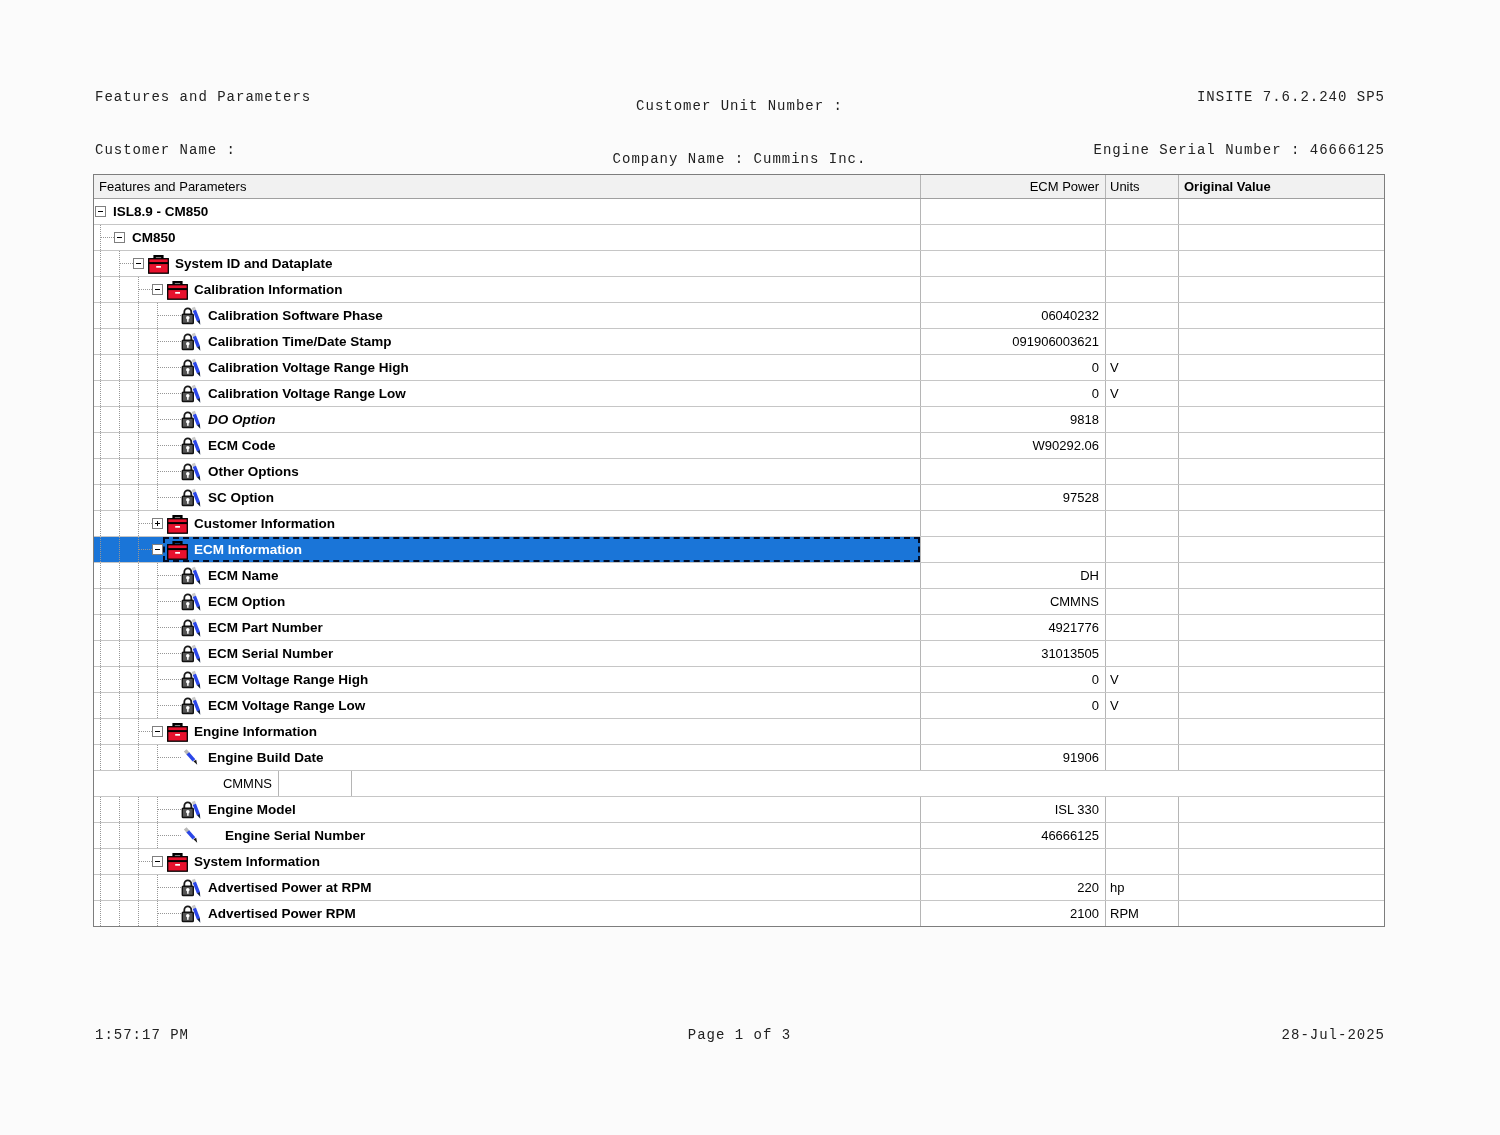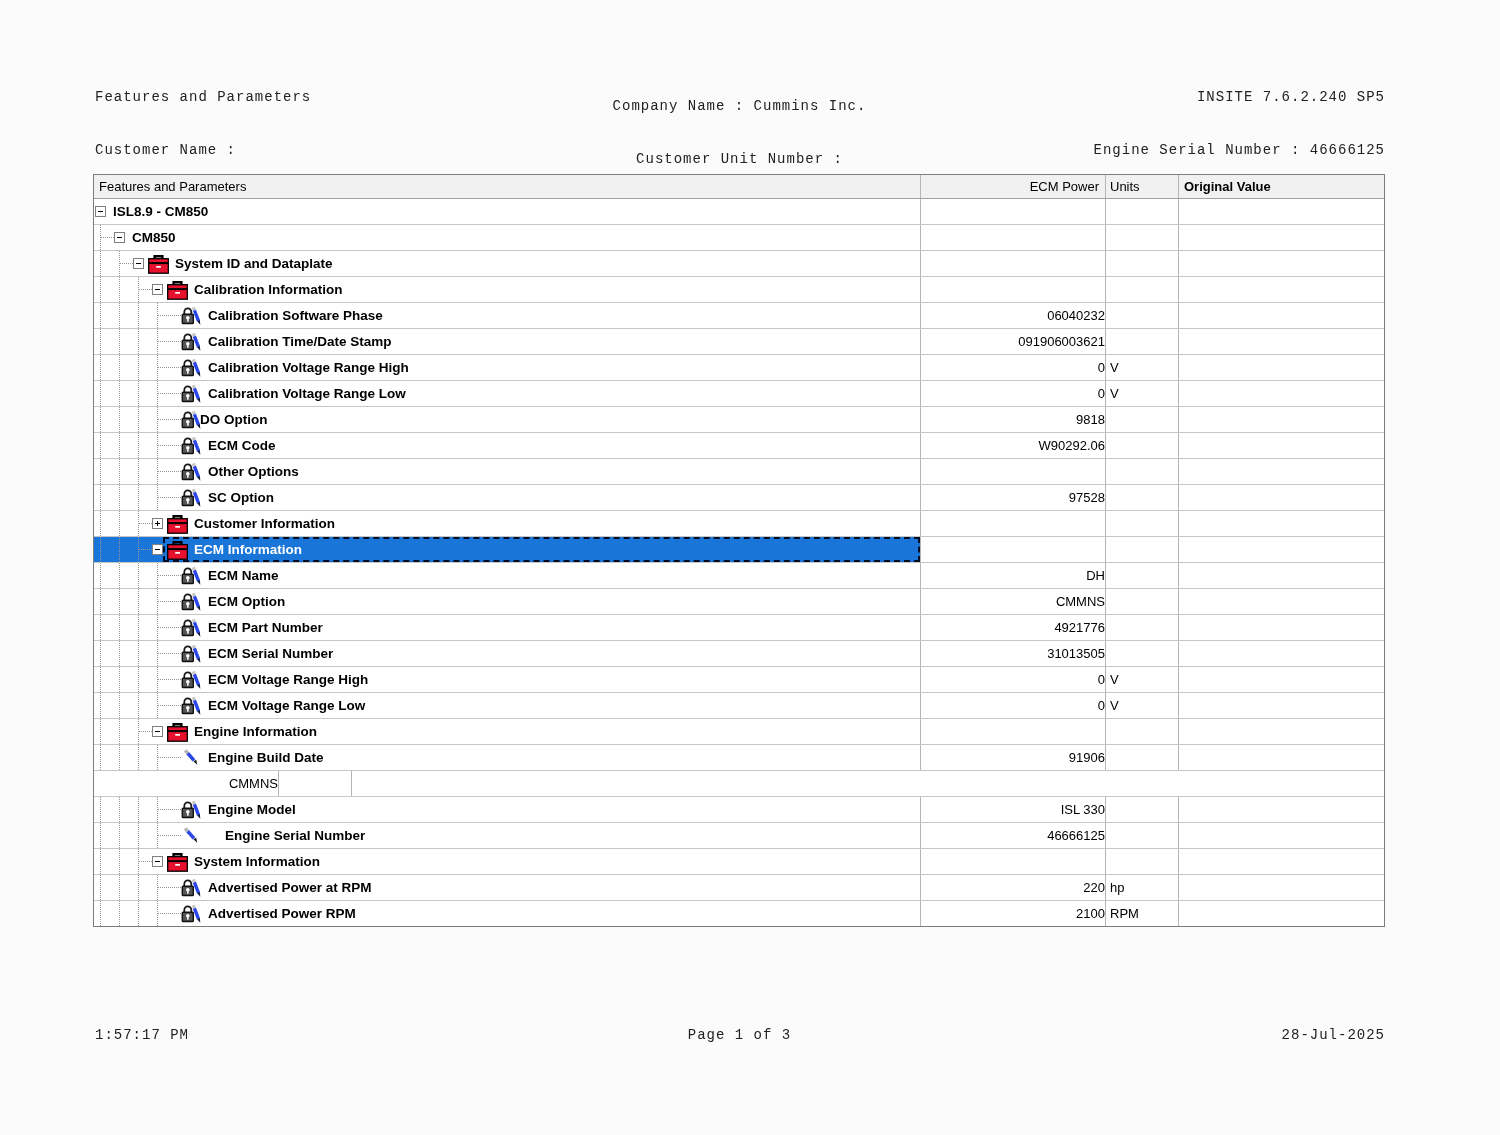"Company Name : Cummins Inc." div { order: before "Customer Unit Number :" -> after "Customer Unit Number :" }
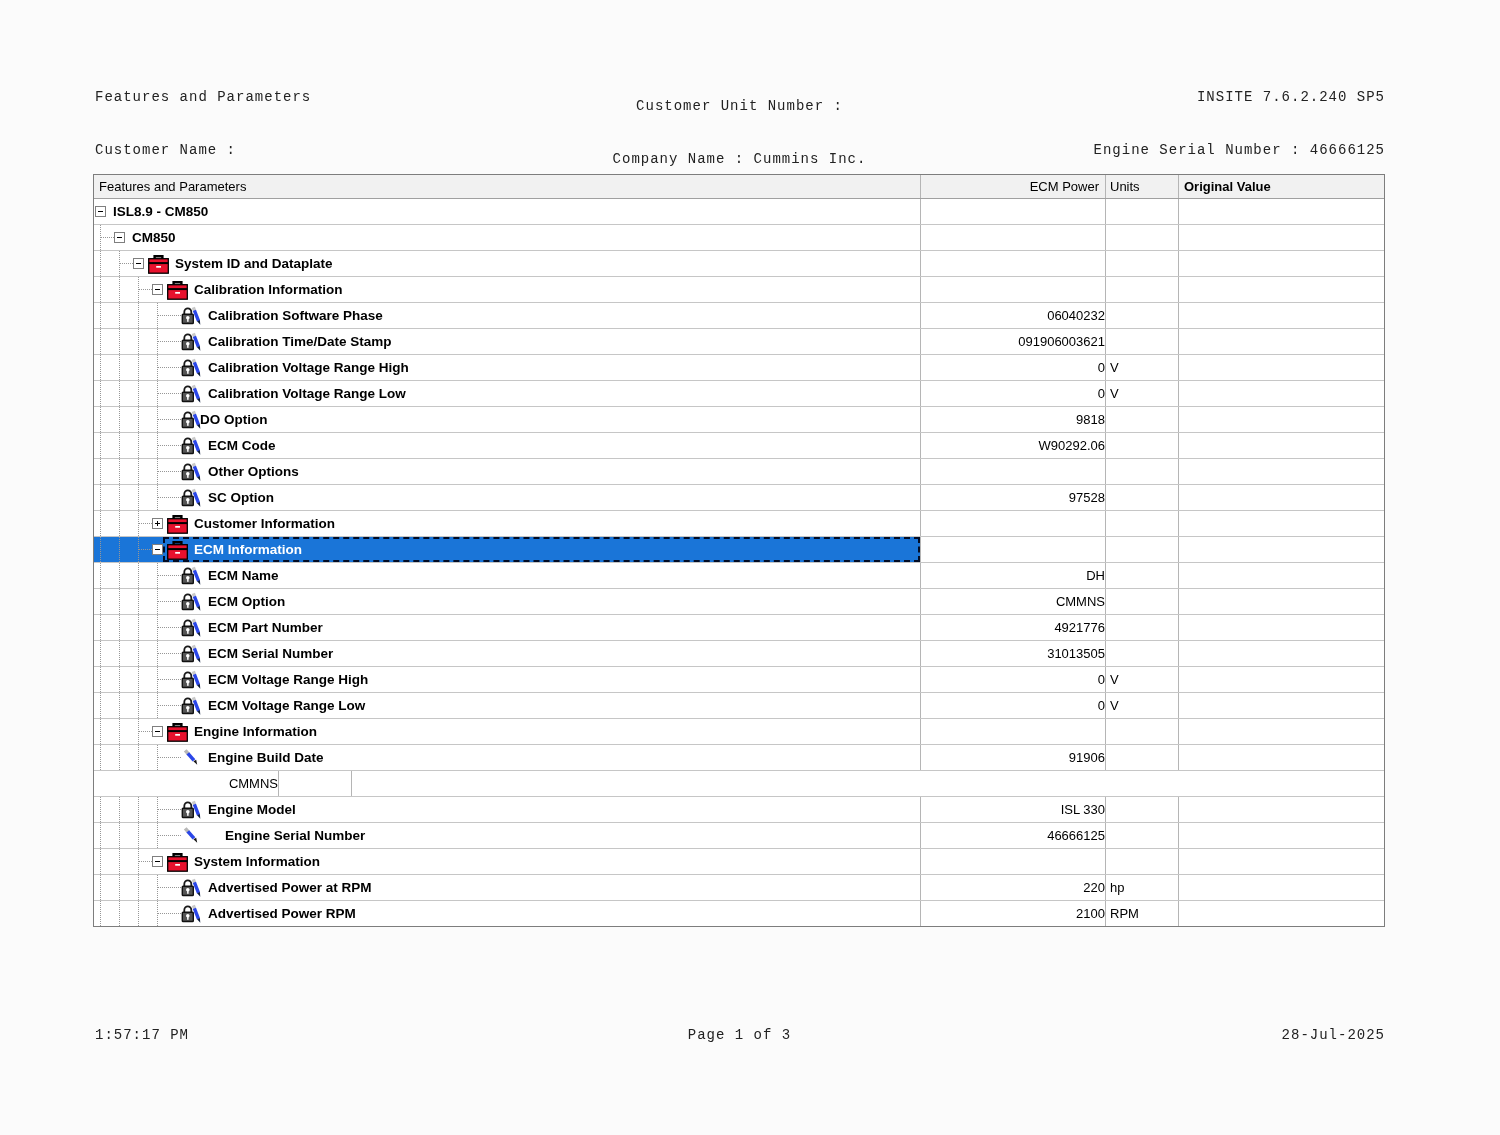"06040232" .c2 { padding-right: 0 -> 6px }
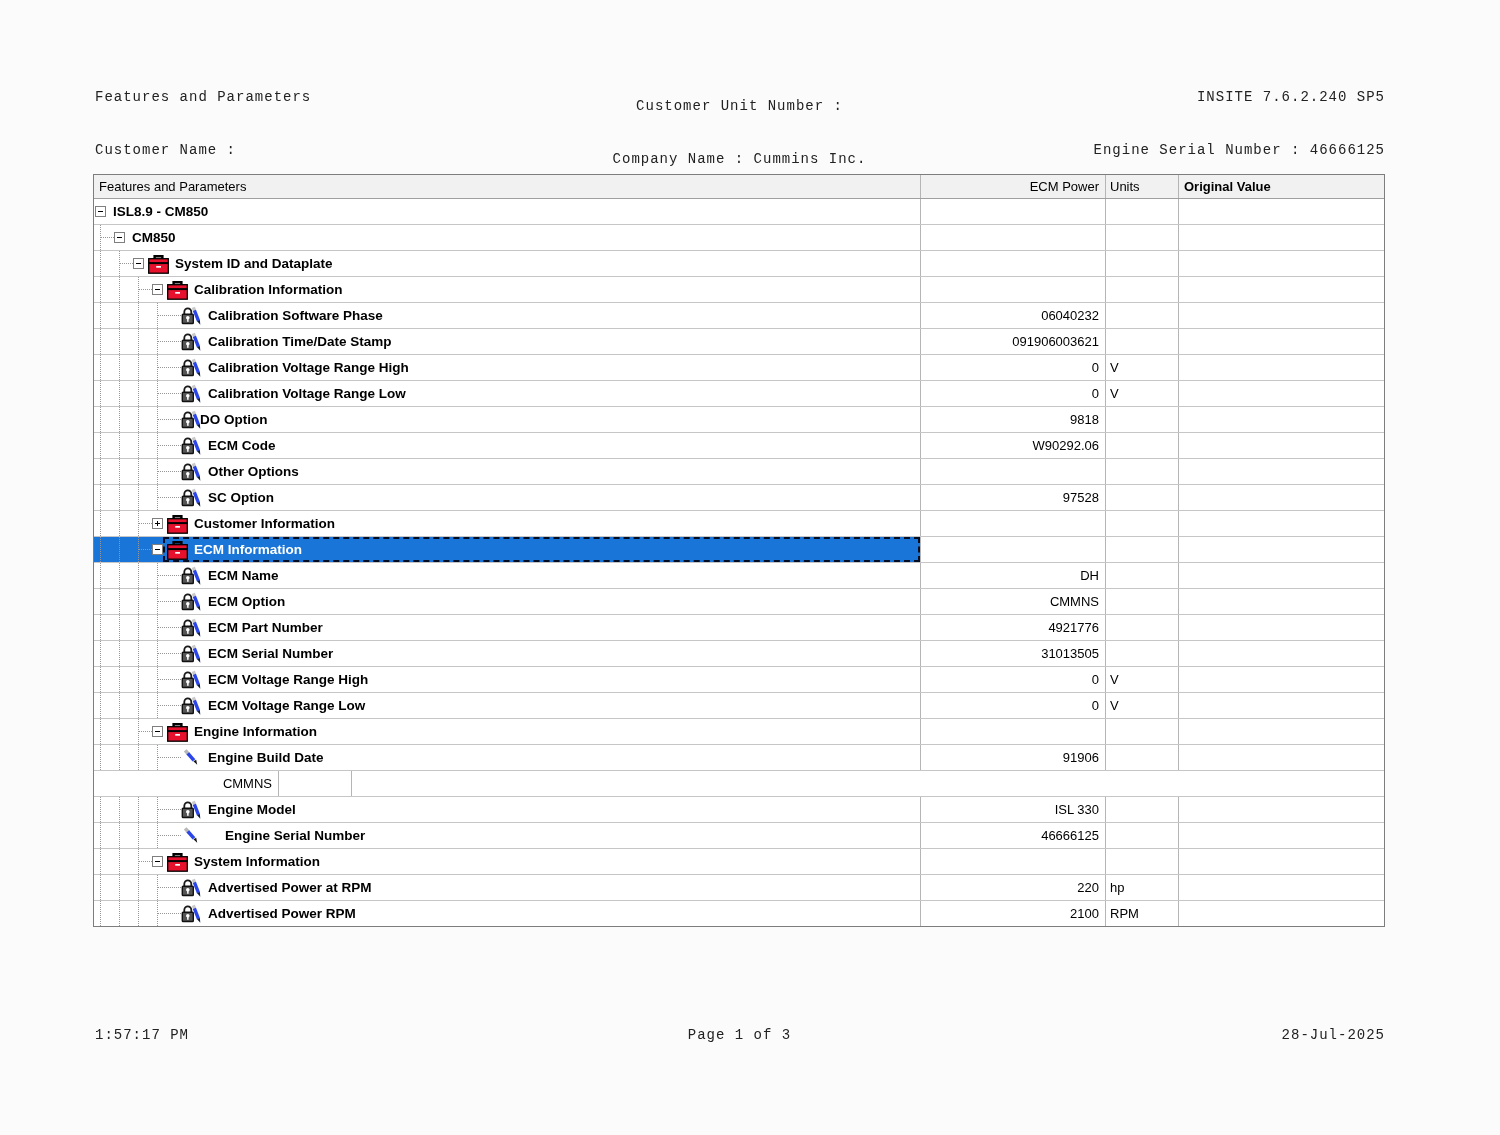"DO Option" div.tlabel { font-style: none -> italic; left: 106px -> 114px }
